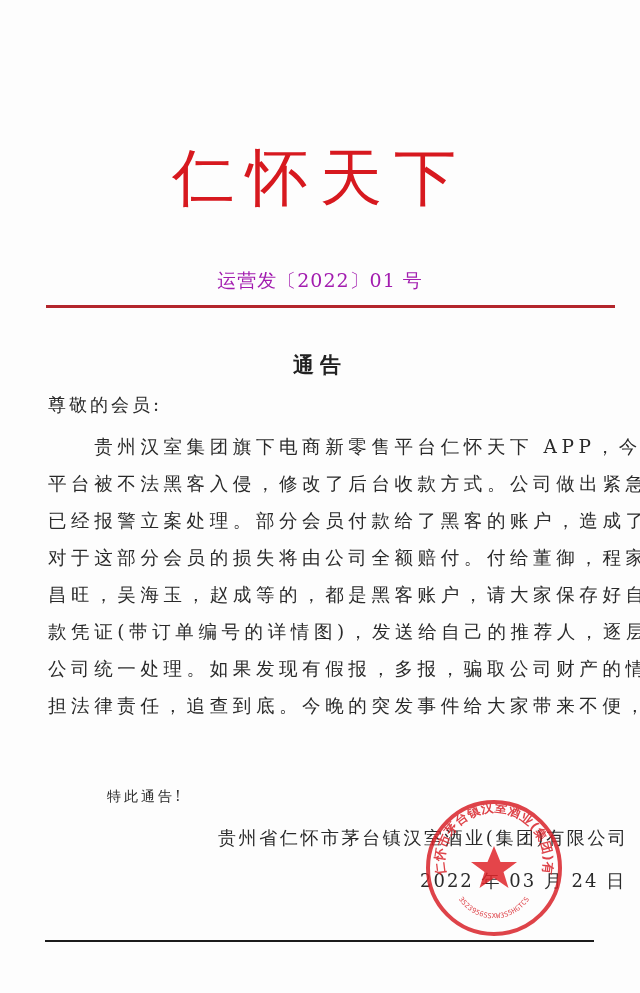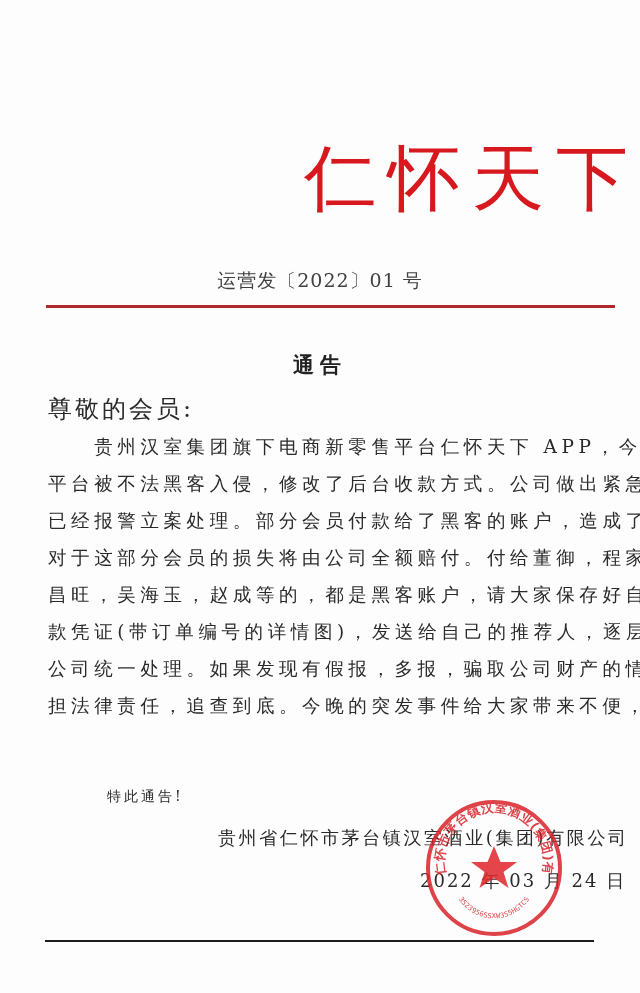"仁怀天下" .masthead { font-size: 72px -> 62px; text-align: right -> center }
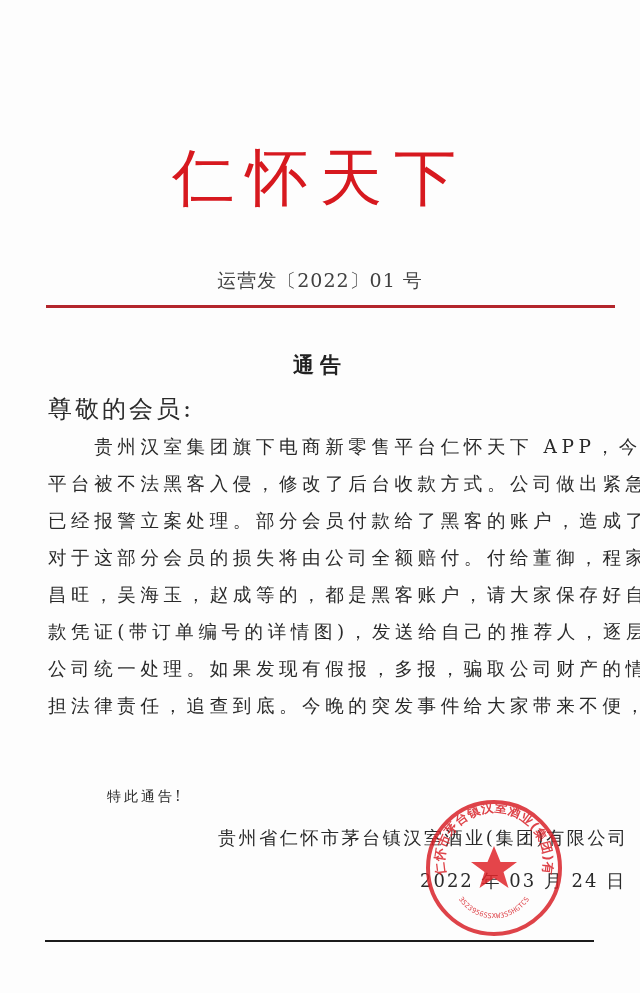"运营发〔2022〕01 号" .docnum { color: #404040 -> #a21caf }
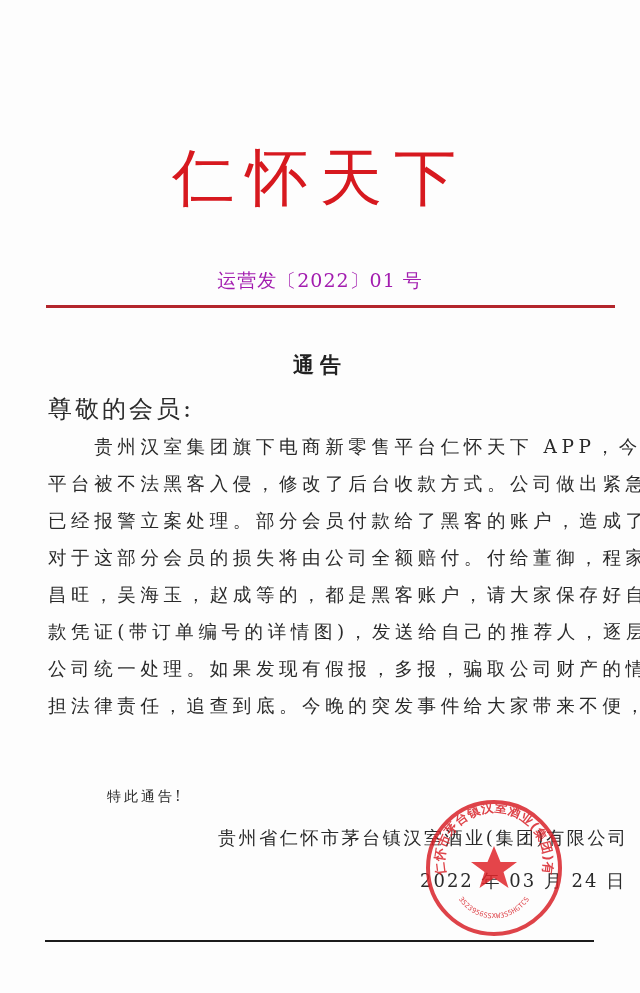"尊敬的会员:" .salutation { font-size: 24px -> 18px }
